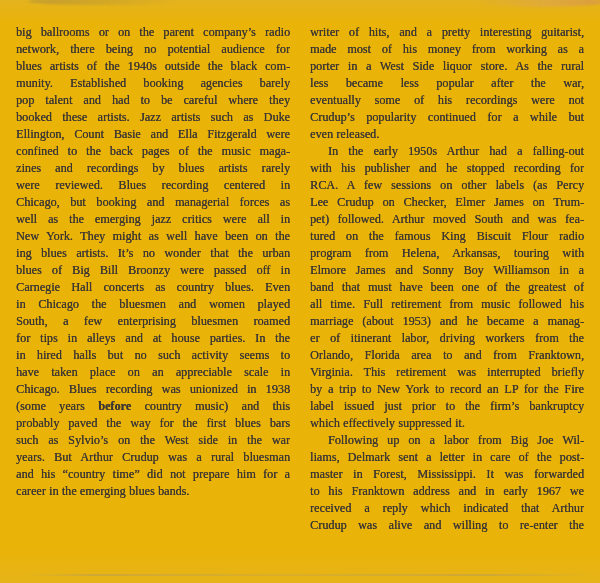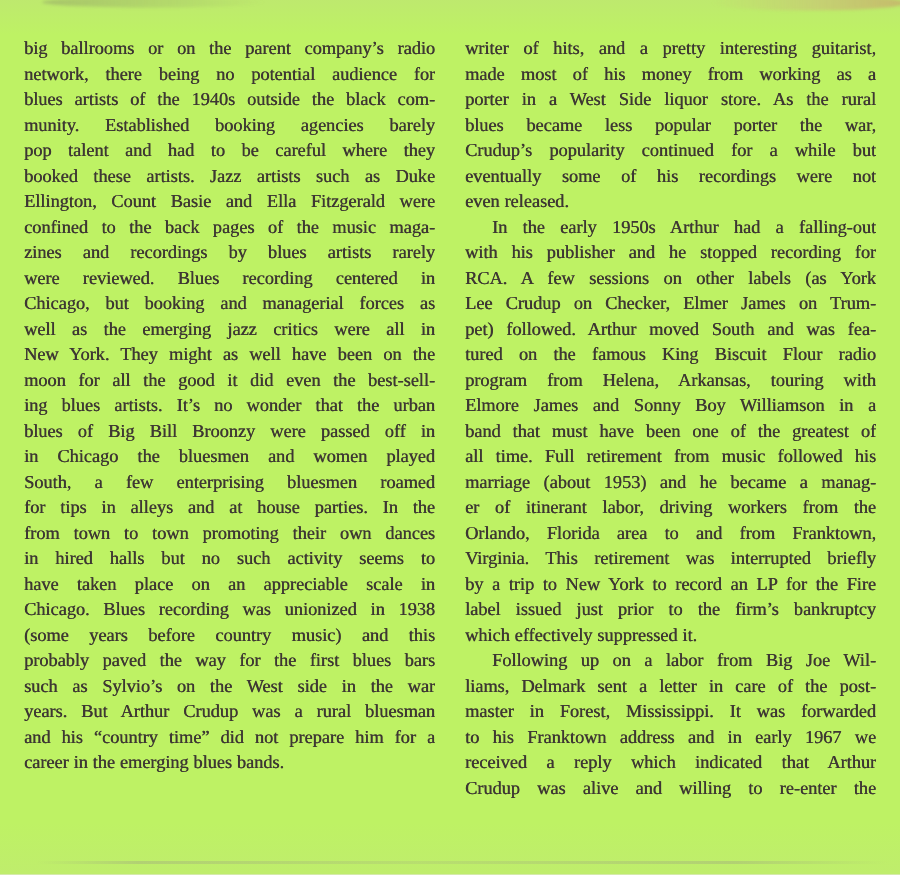"big ballrooms or on the" div.page { background: #bef264 -> #eab308 }
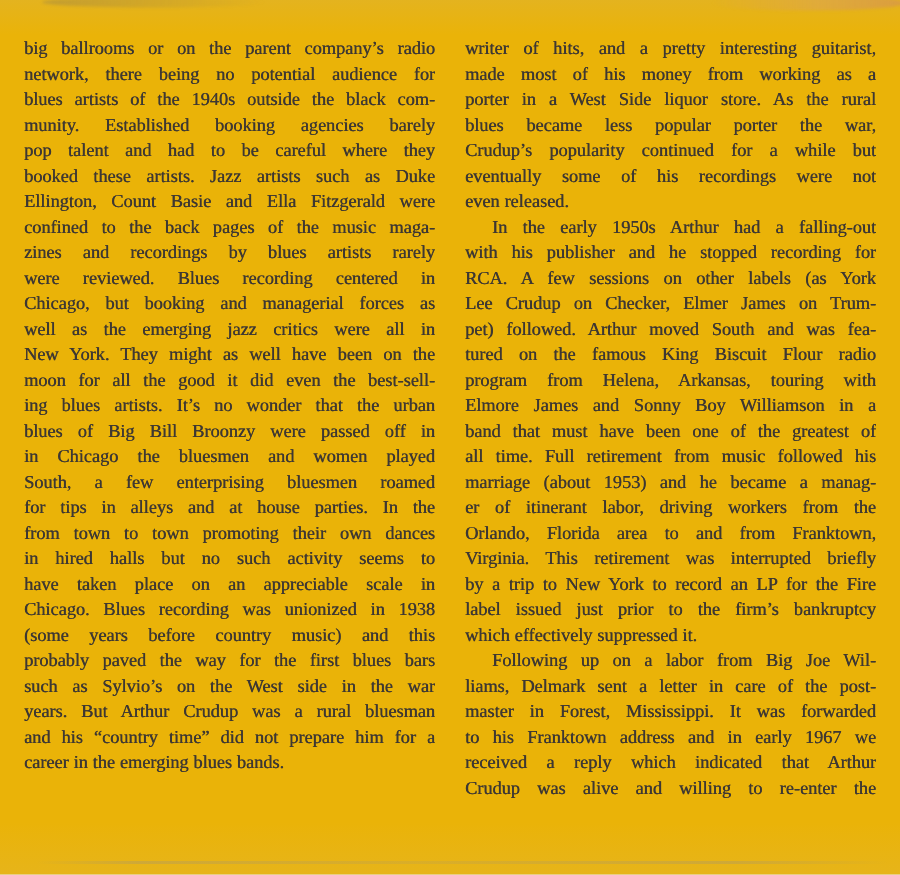"blues became less popular porter" div.line { text: blues became less popular porter -> less became less popular after }
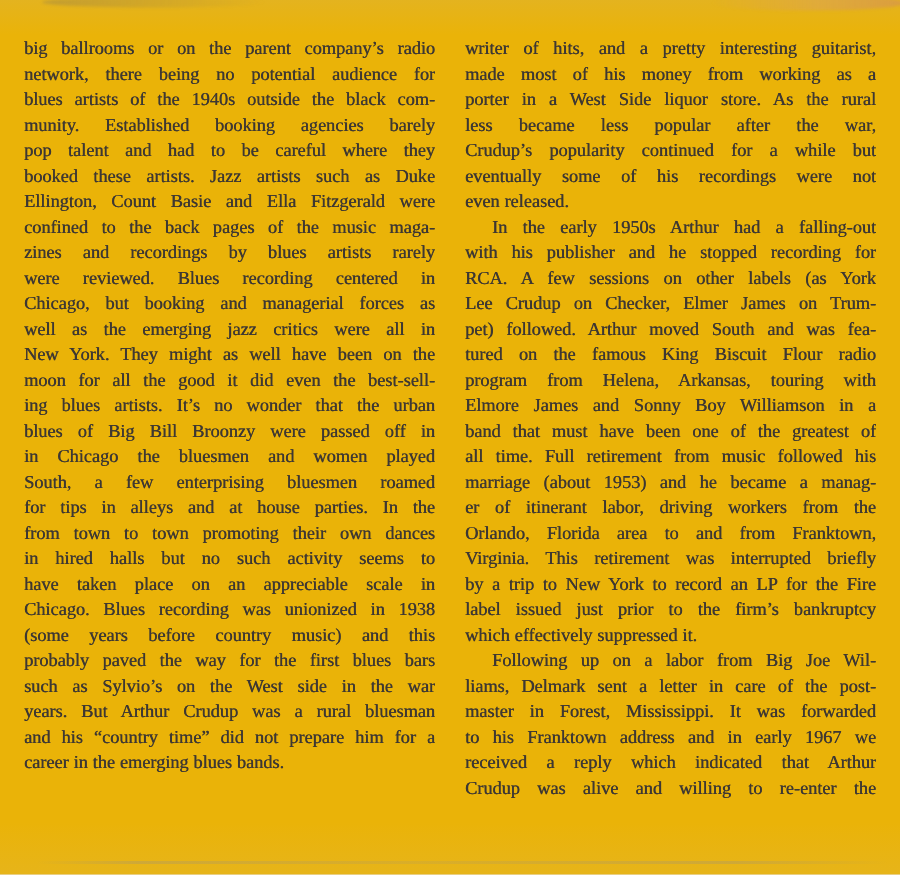"Crudup’s popularity continued for a" div.line { order: before "eventually some of his recordings" -> after "eventually some of his recordings" }
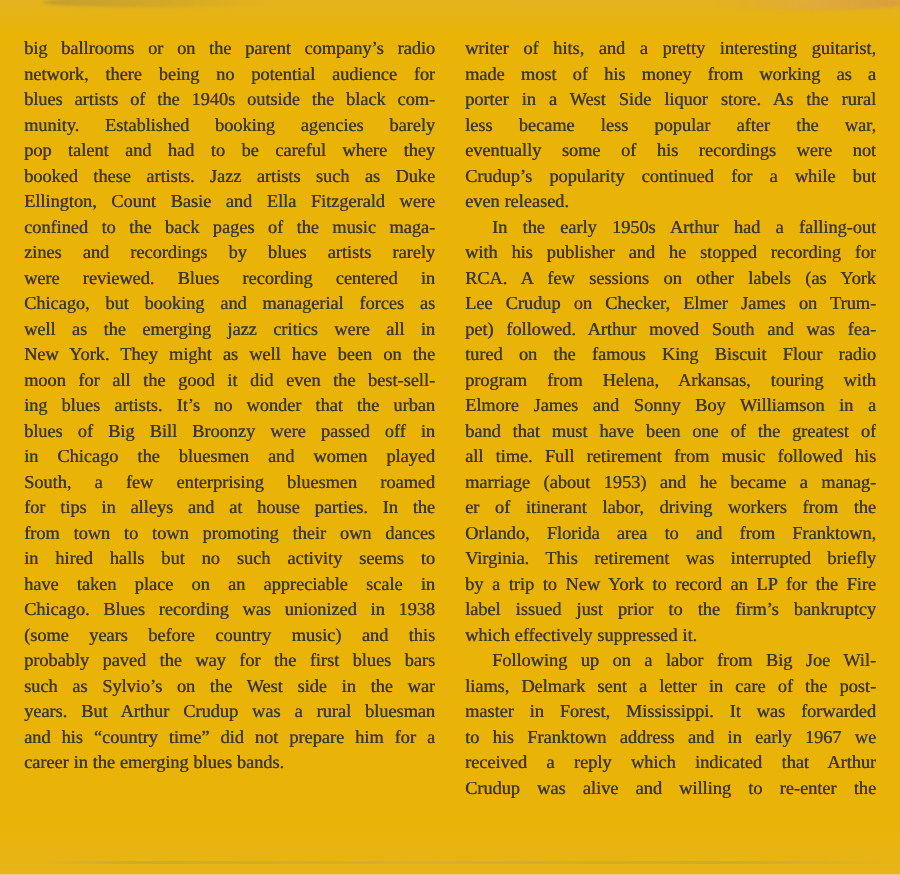"RCA. A few sessions on" div.line { text: York -> Percy }
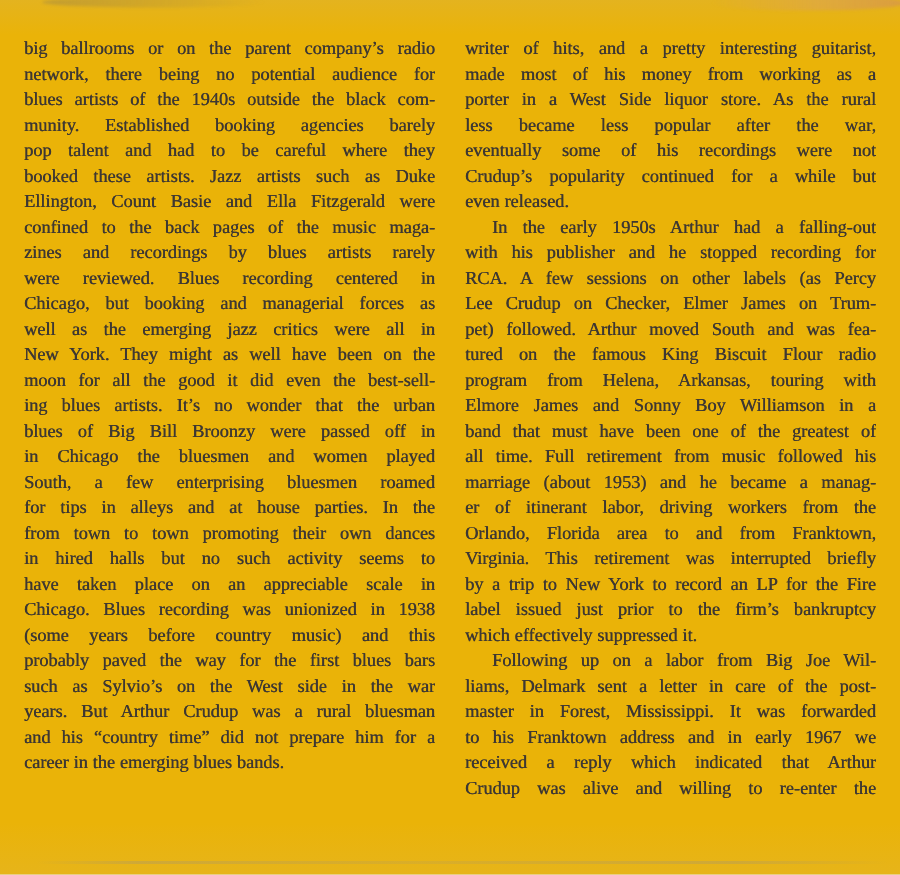"moon for all the good" div.line { html: <div>moon for all the good it did even the best-sell-</div> -> none }
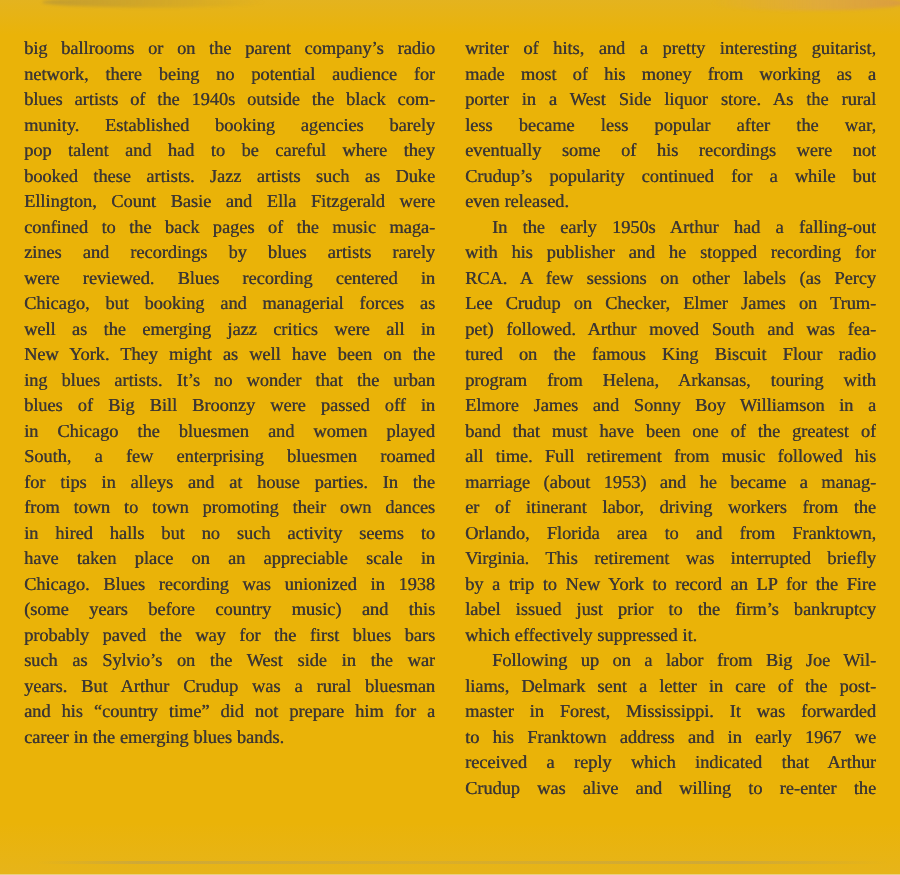"Carnegie Hall concerts as country" div.line { html: none -> <div>Carnegie Hall concerts as country blues. Even</div> }
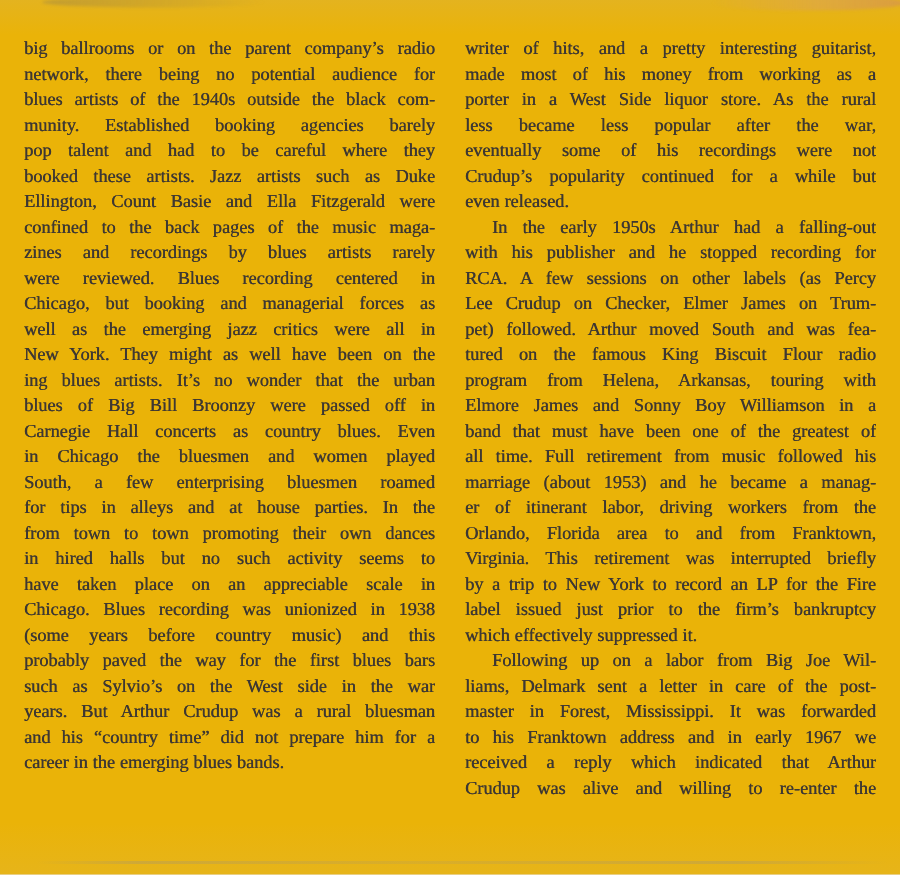"from town to town promoting" div.line { html: <div>from town to town promoting their own dances</div> -> none }
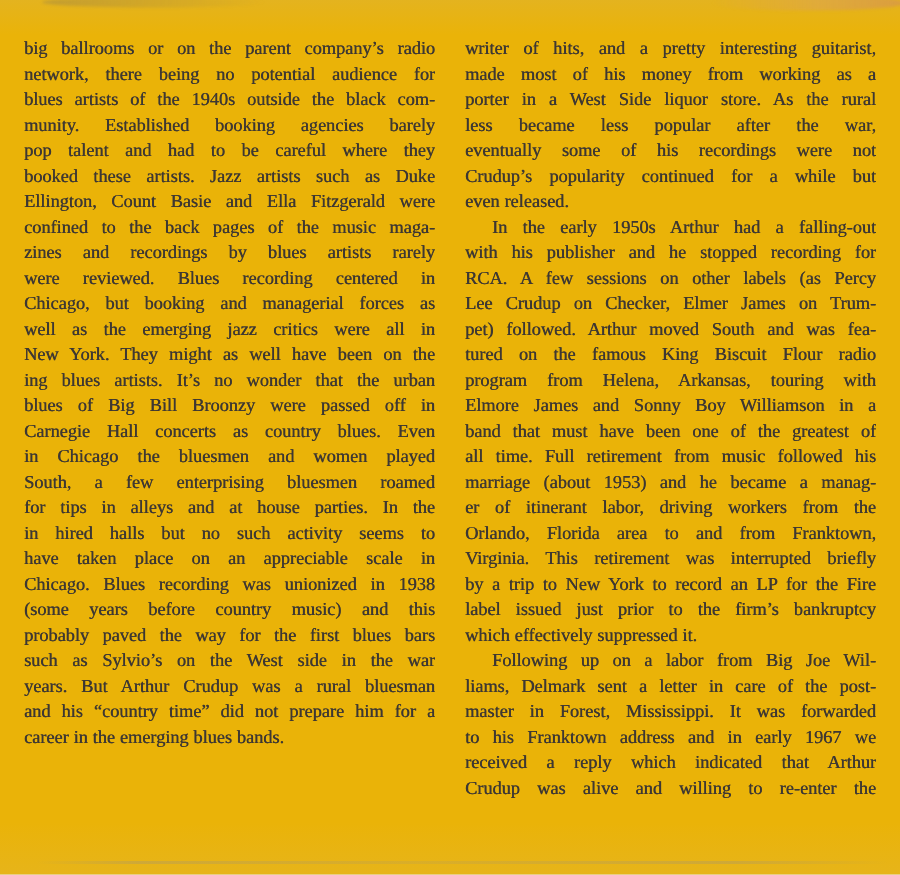"before" .bold { font-weight: normal -> bold }
